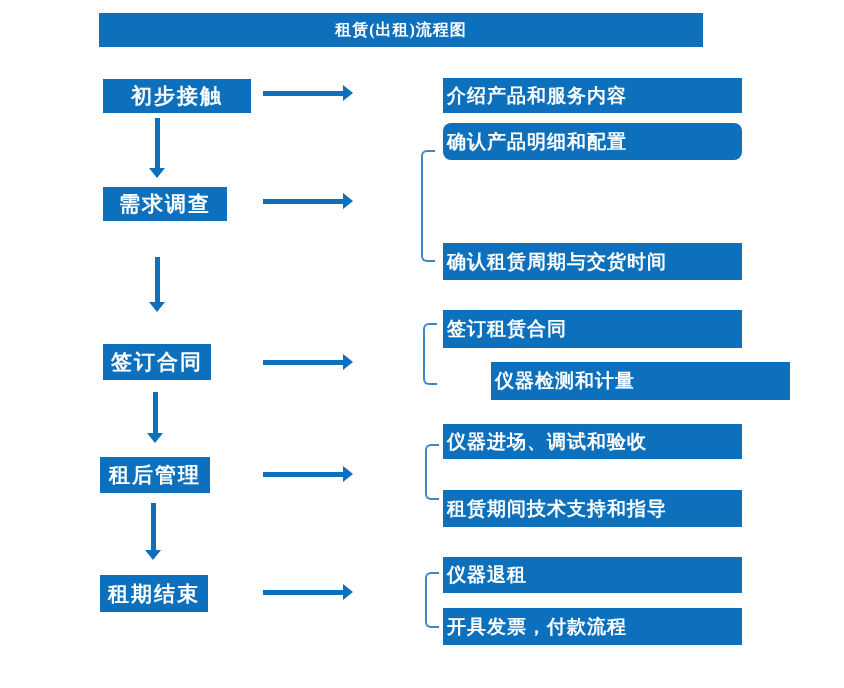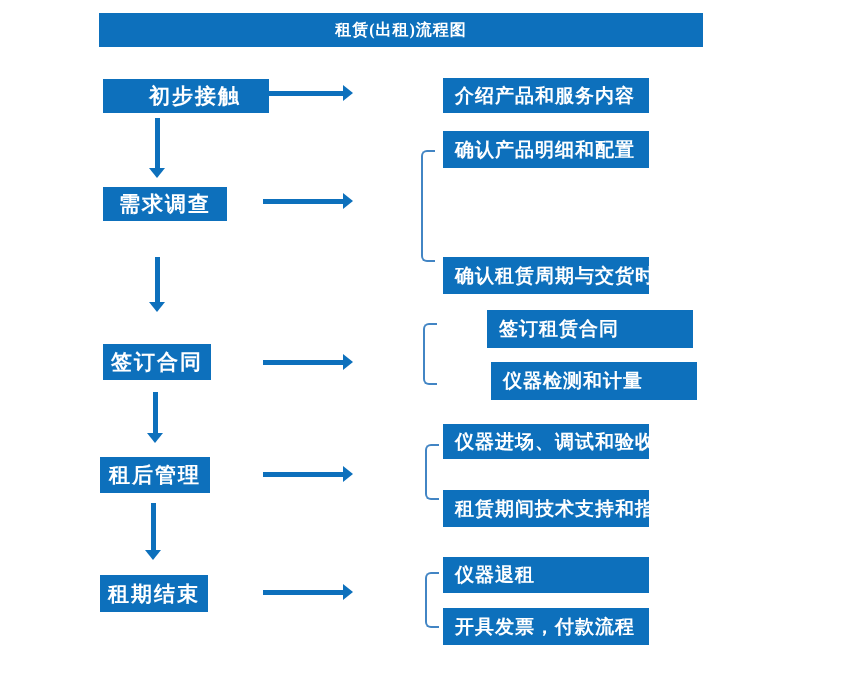"初步接触" div.stepbox { padding-left: 18px -> none }
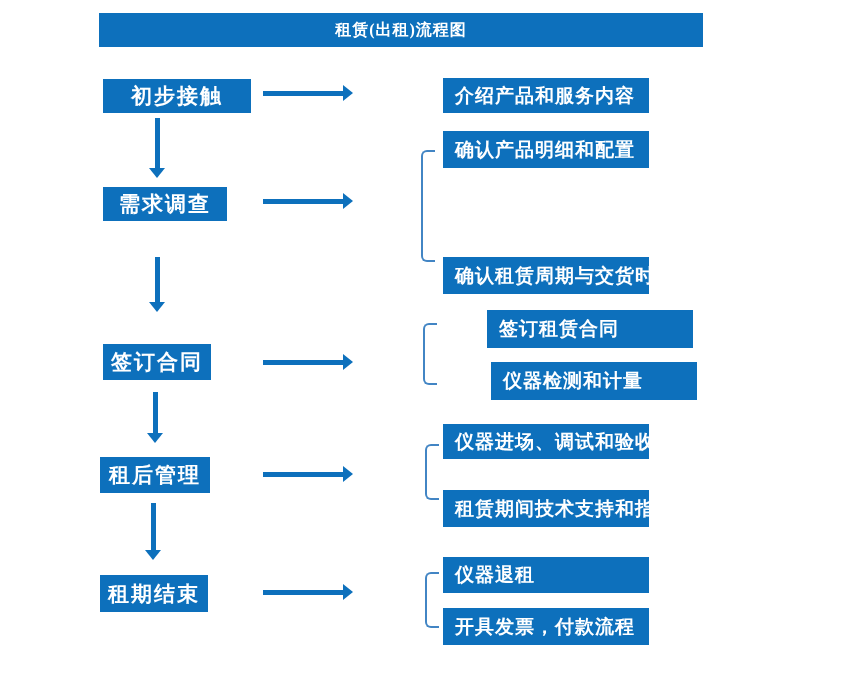"介绍产品和服务内容" .outbox { padding-left: 12px -> 4px; width: 206px -> 299px }
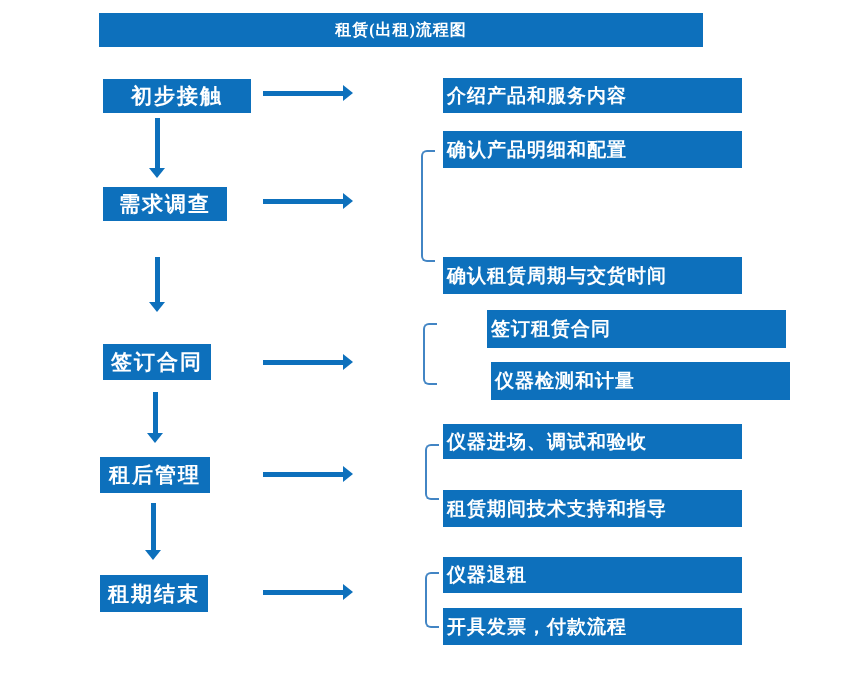"确认产品明细和配置" div.outbox { border-radius: none -> 8px; top: 131px -> 123px }
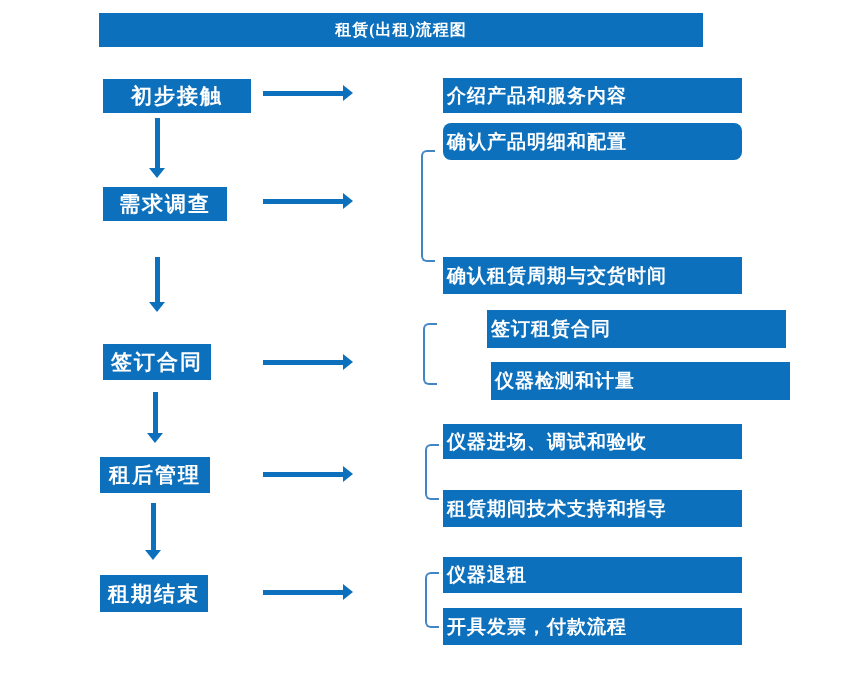"确认租赁周期与交货时间" div.outbox { top: 257px -> 243px }
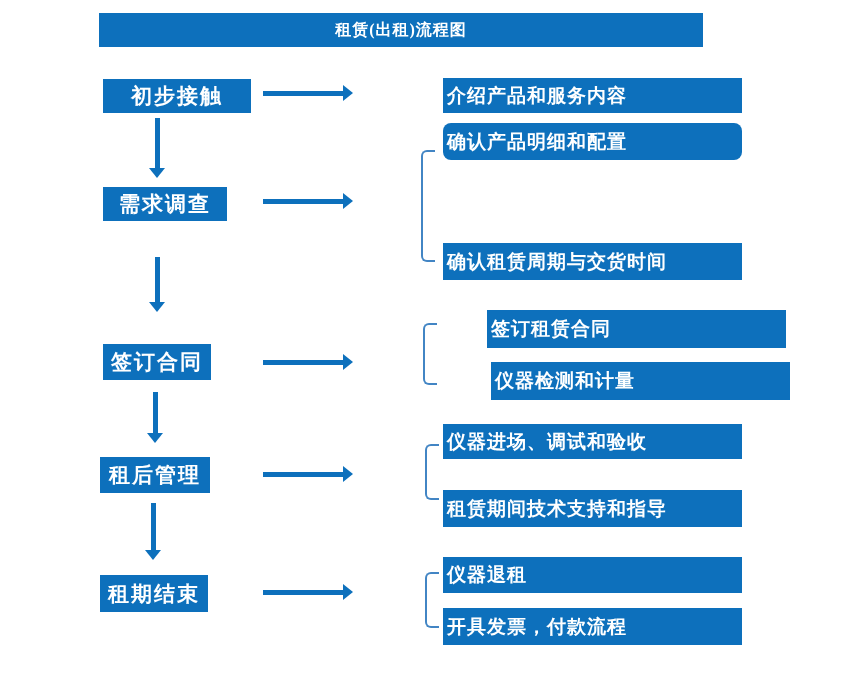"签订租赁合同" div.outbox { margin-left: 44px -> none }
